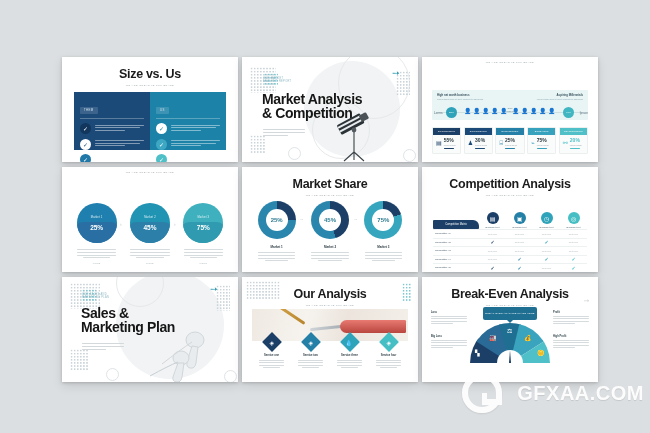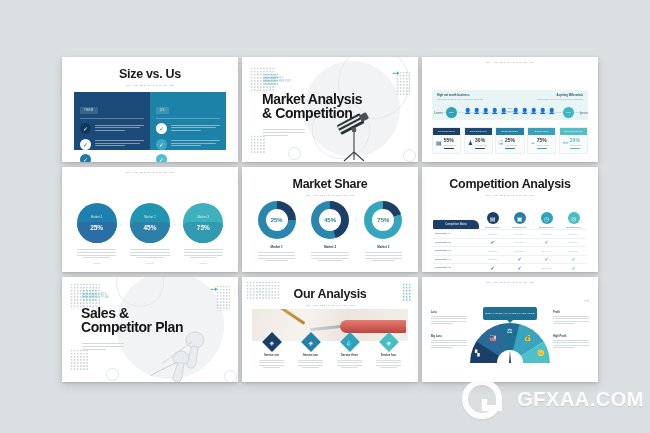"Break-Even Analysis" div.s-title { html: none -> <div>Break-Even Analysis</div> }
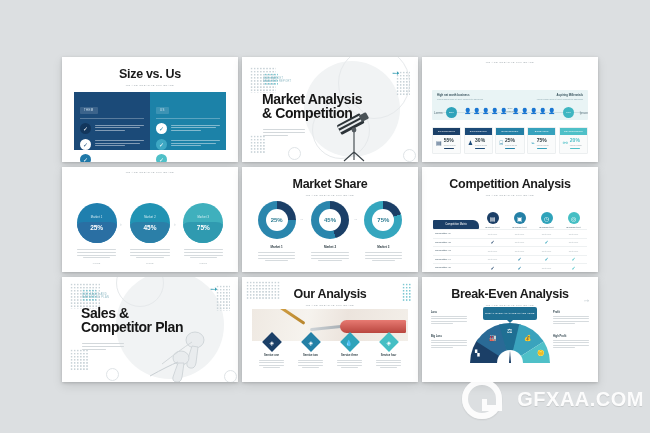"Competitor Plan" div.cover-title { text: Competitor -> Marketing }
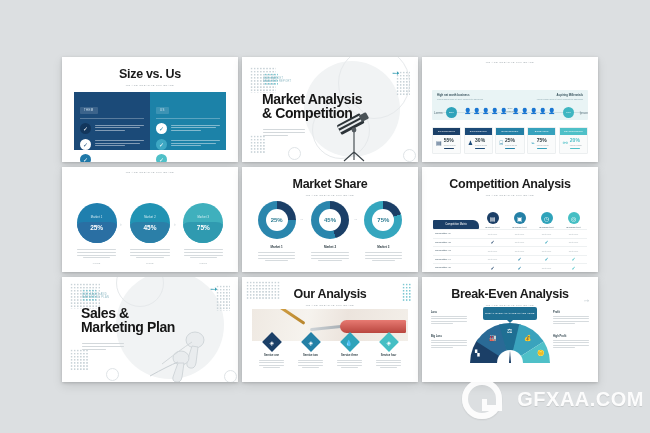"GFXAA.COM" #watermark { bottom: 14px -> 20px }
